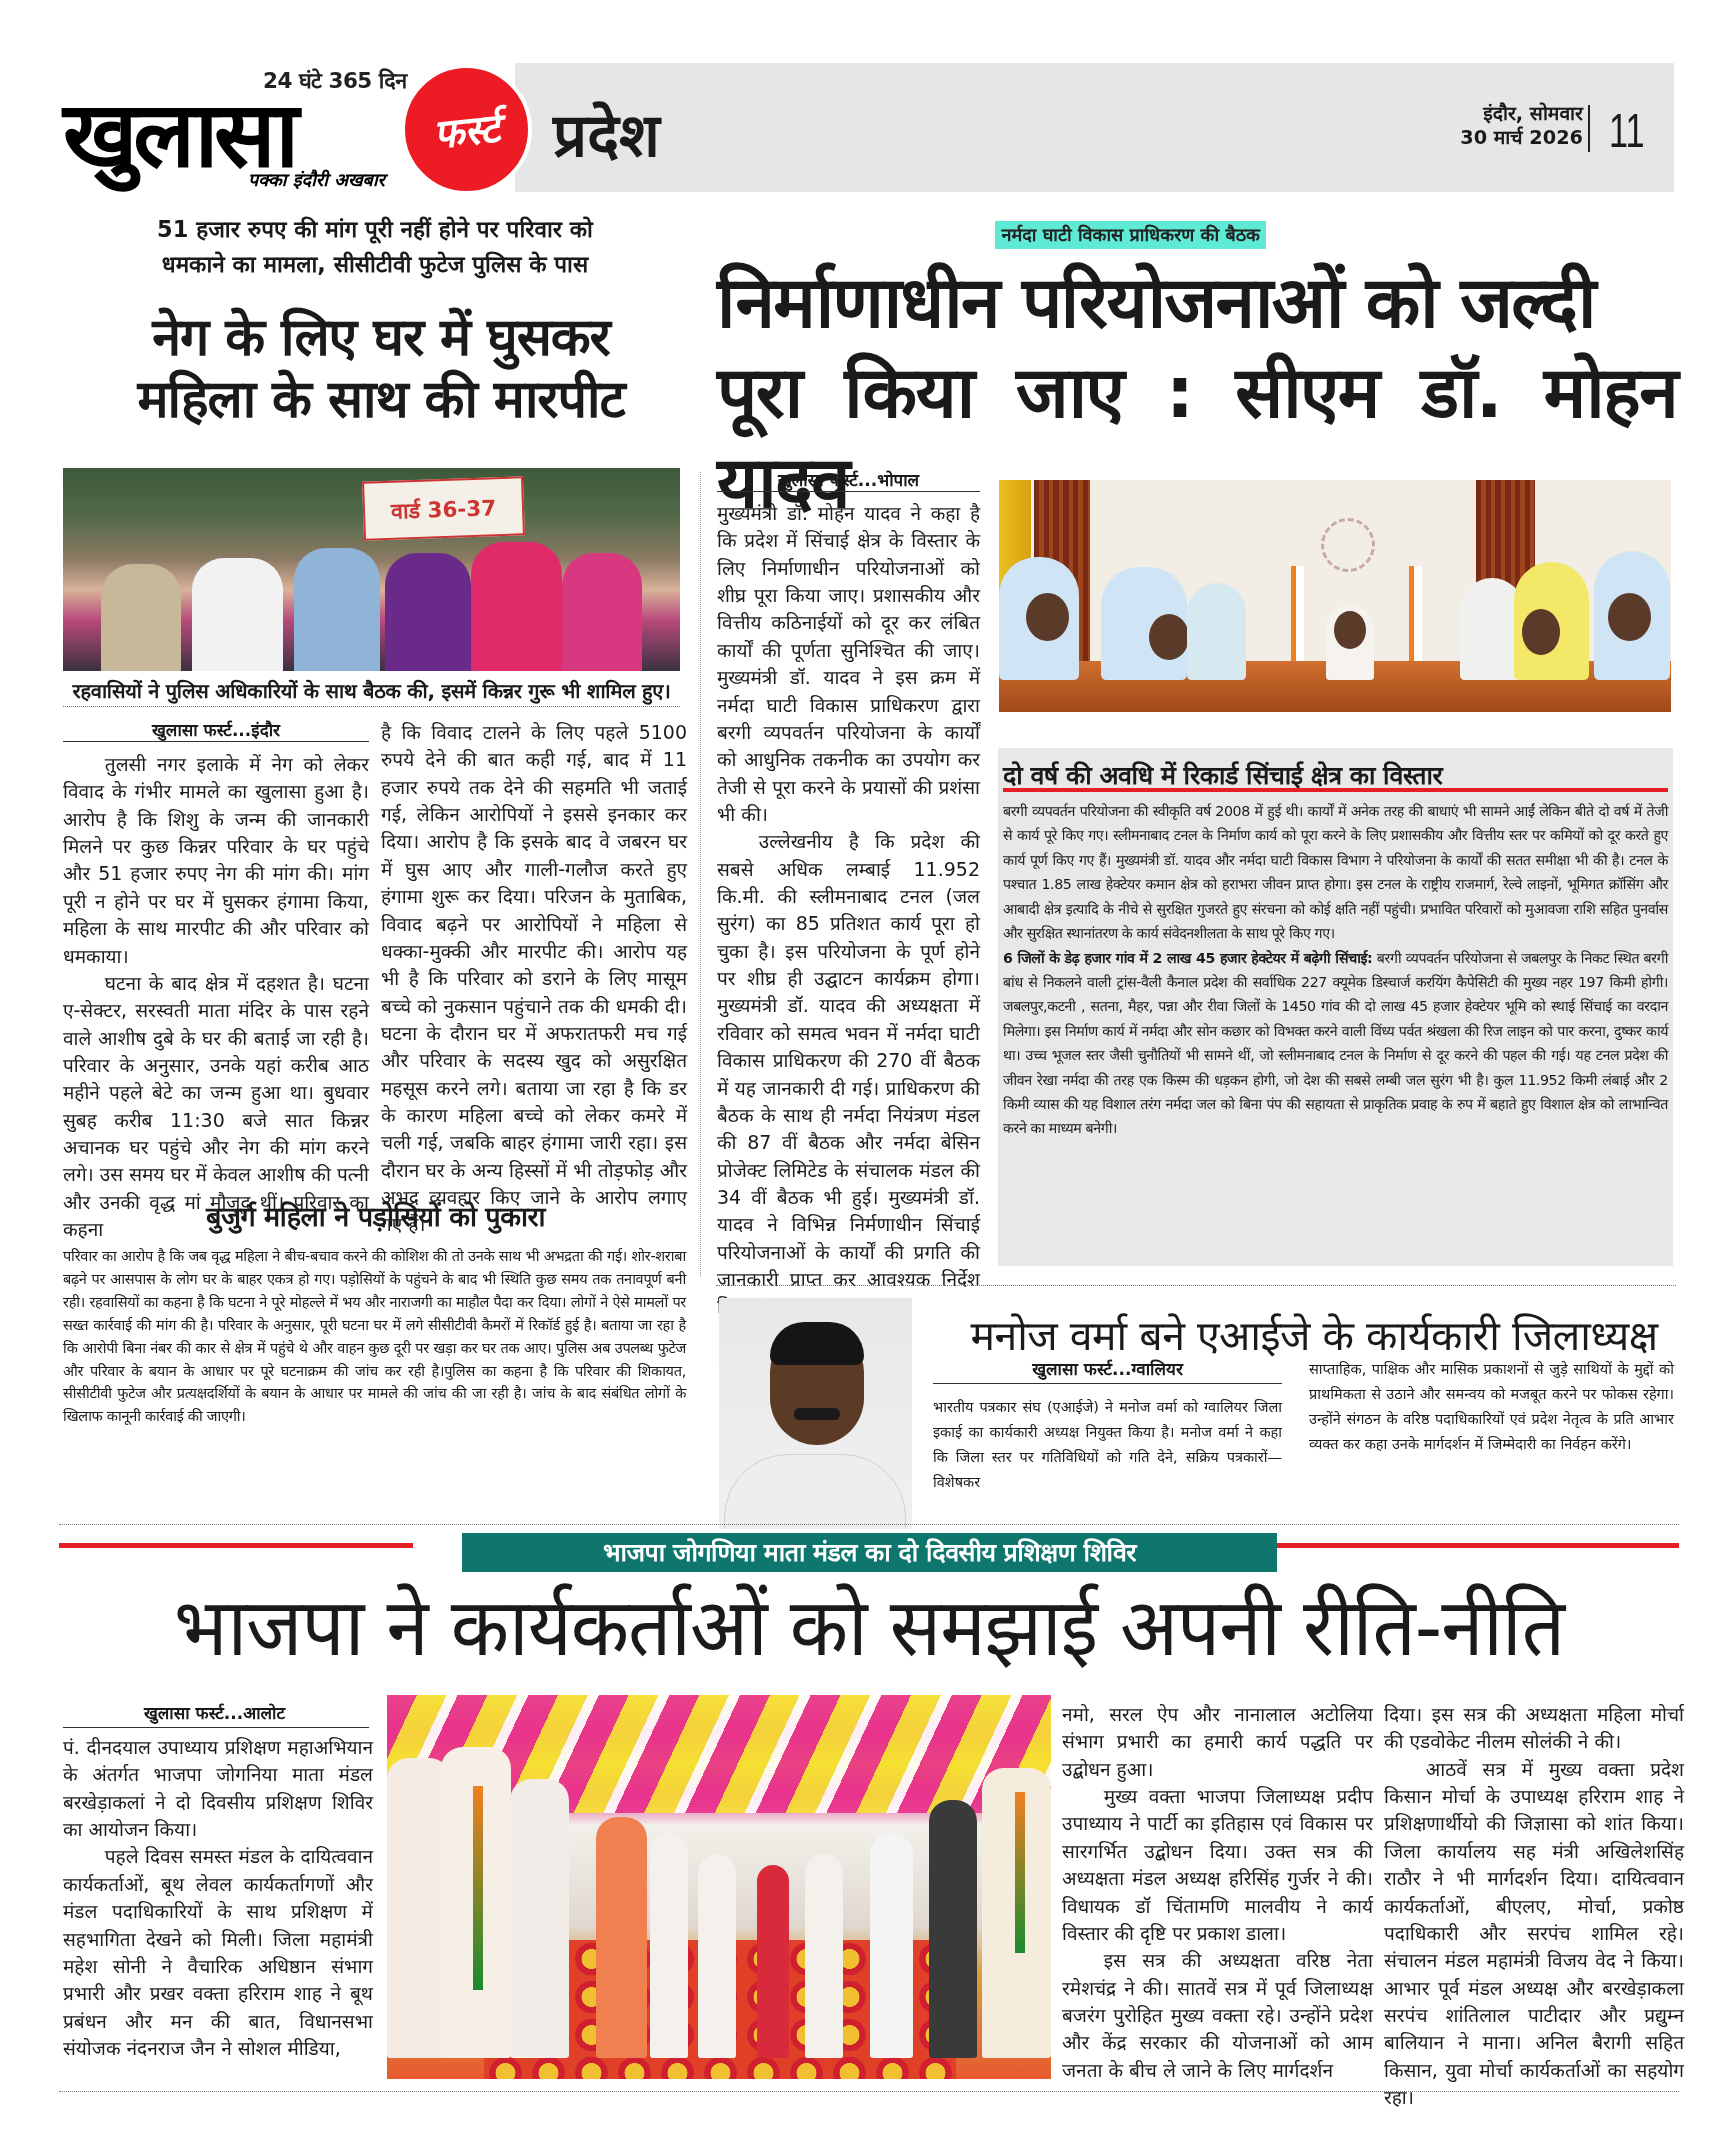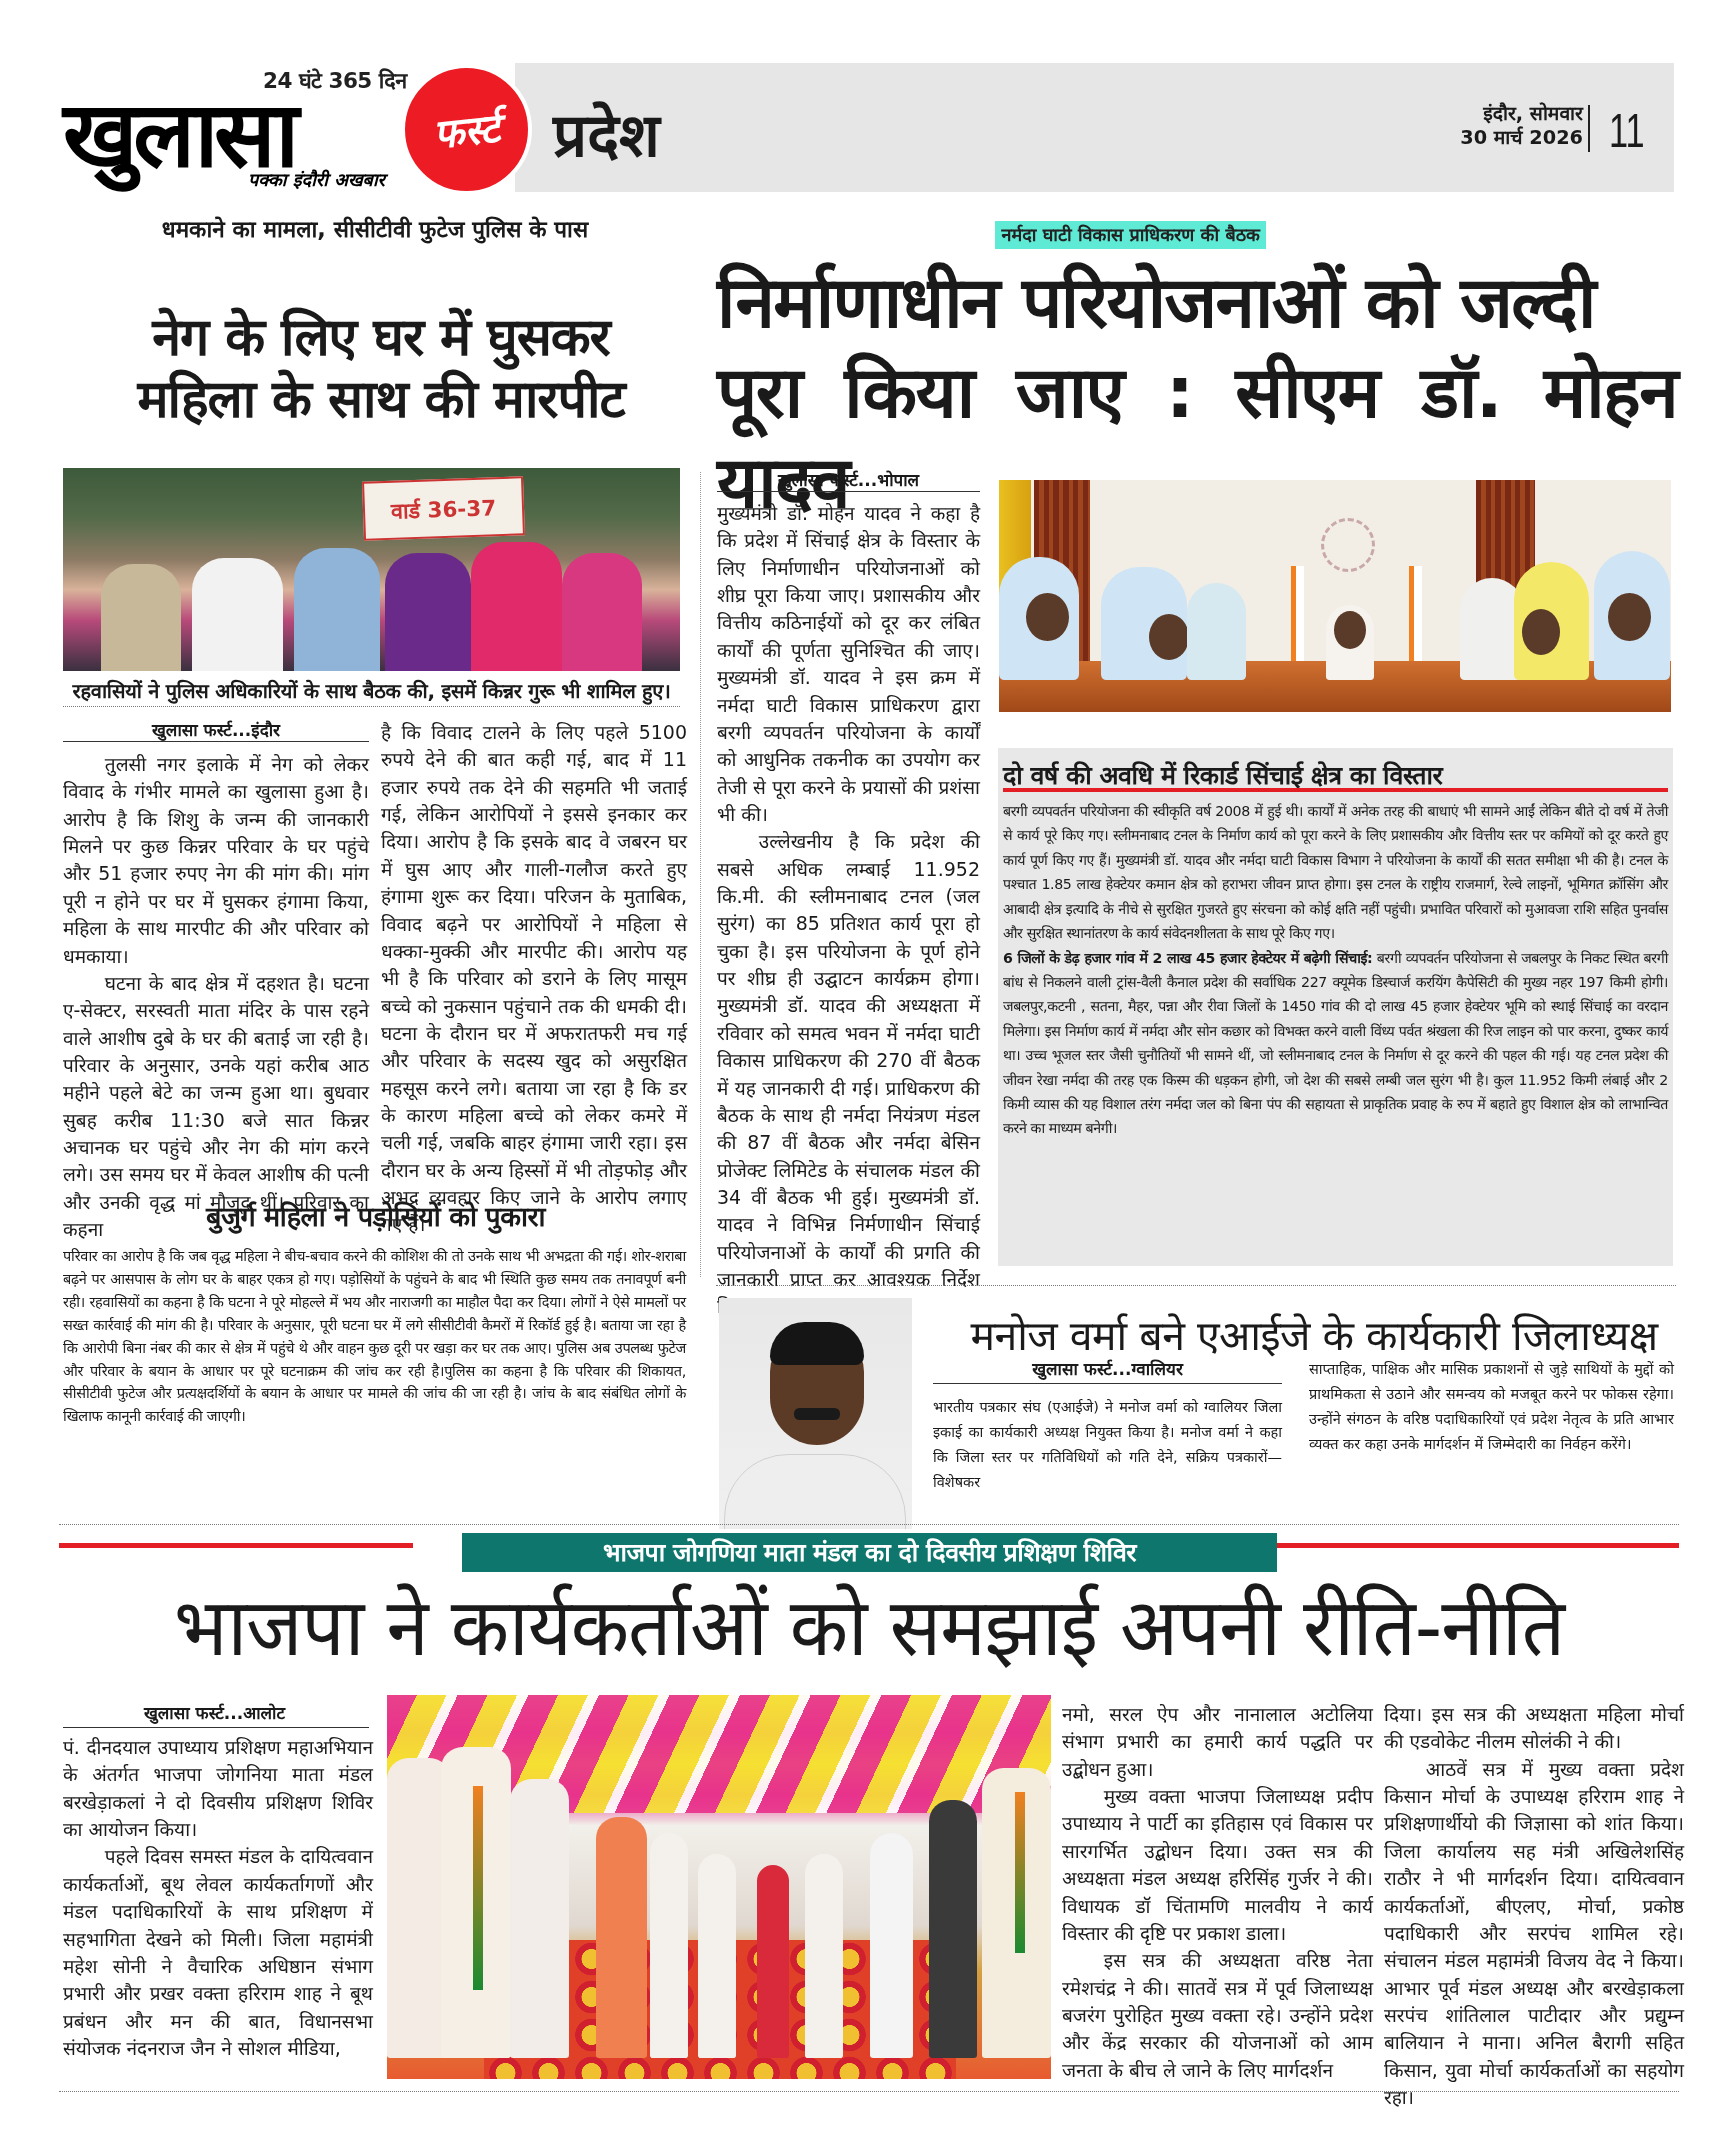"51 हजार रुपए की मांग" div { html: none -> <div>51 हजार रुपए की मांग पूरी नहीं होने पर परिवार को</div> }
